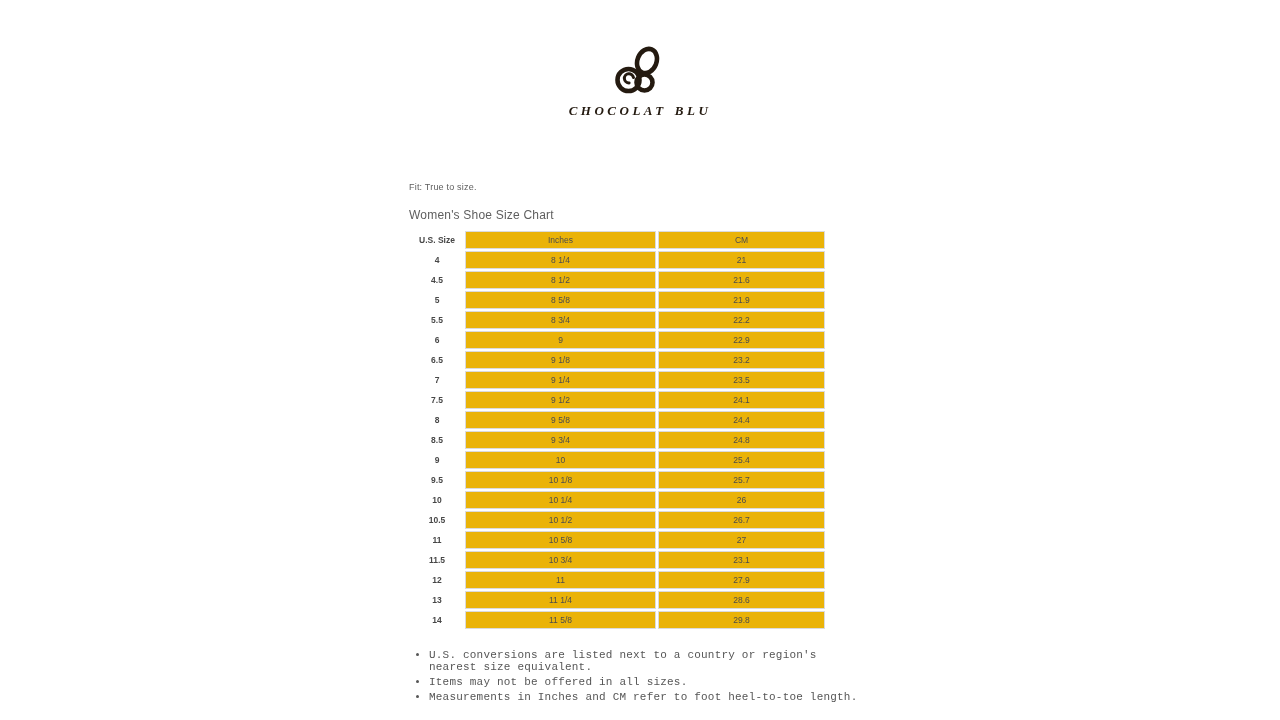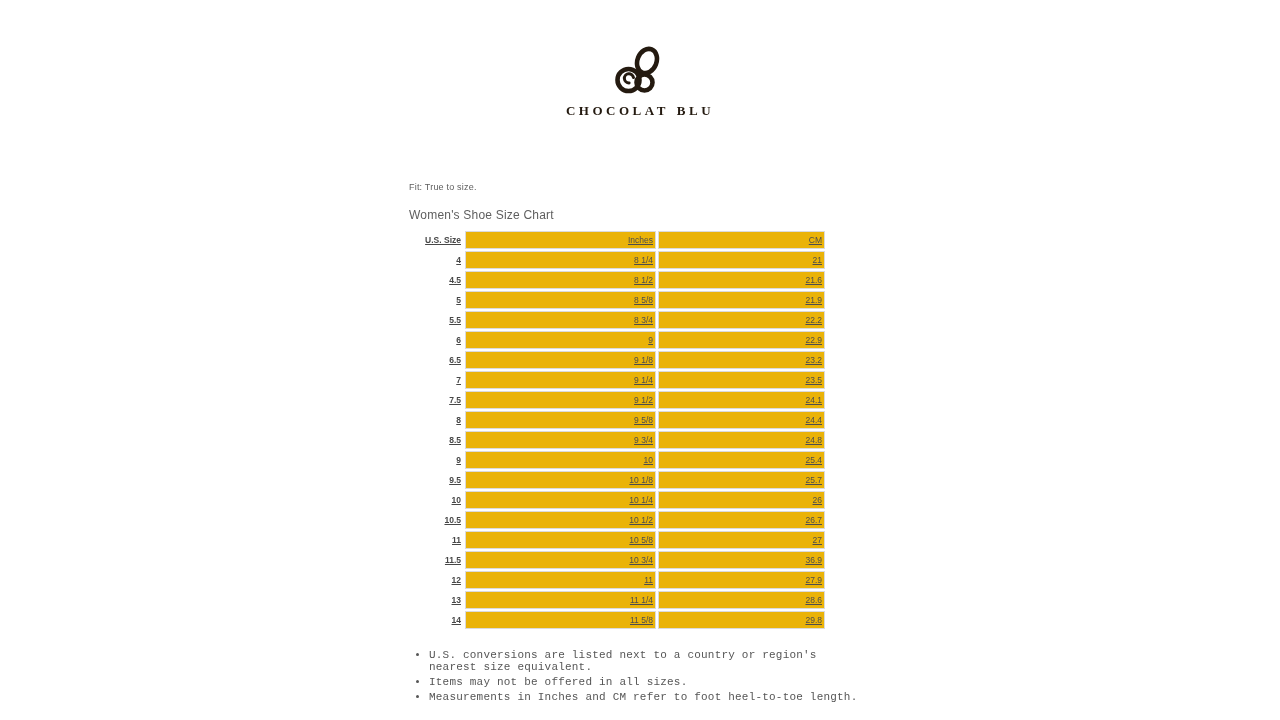"chocolat blu" .wordmark { font-style: none -> italic }
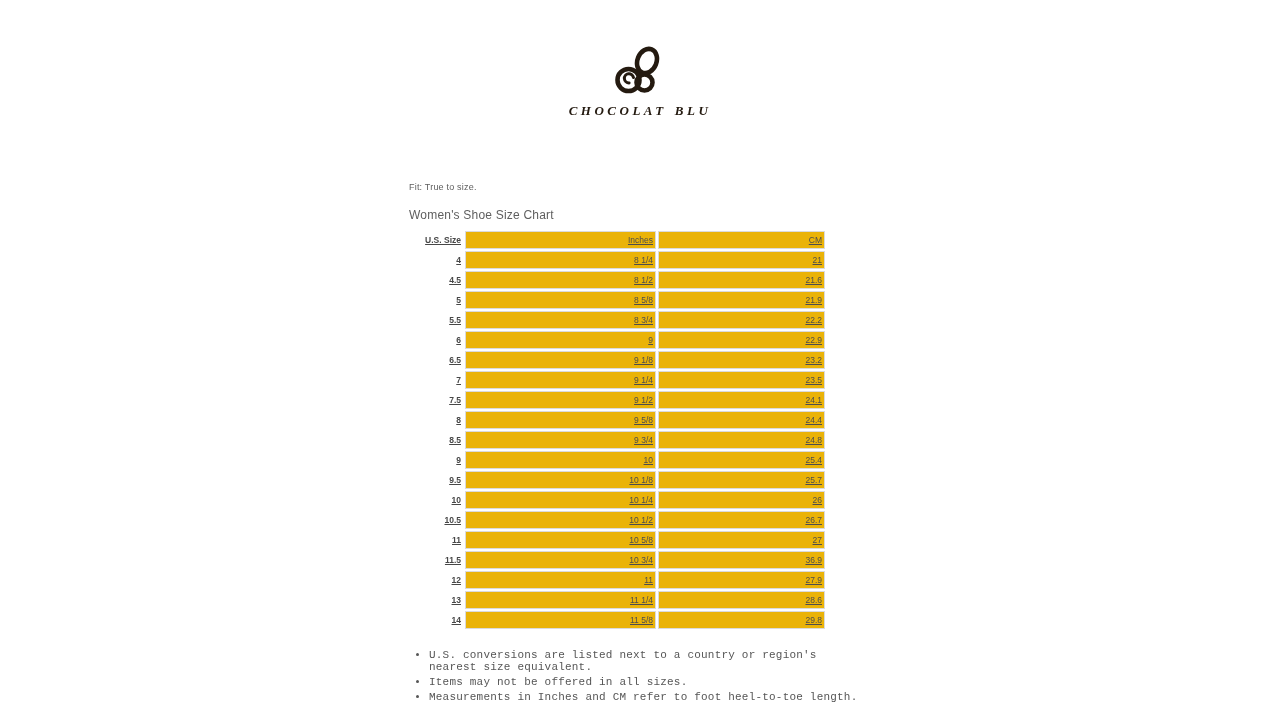"U.S. Size" table.size-chart th, table.size-chart td { text-align: right -> center; text-decoration: underline -> none }
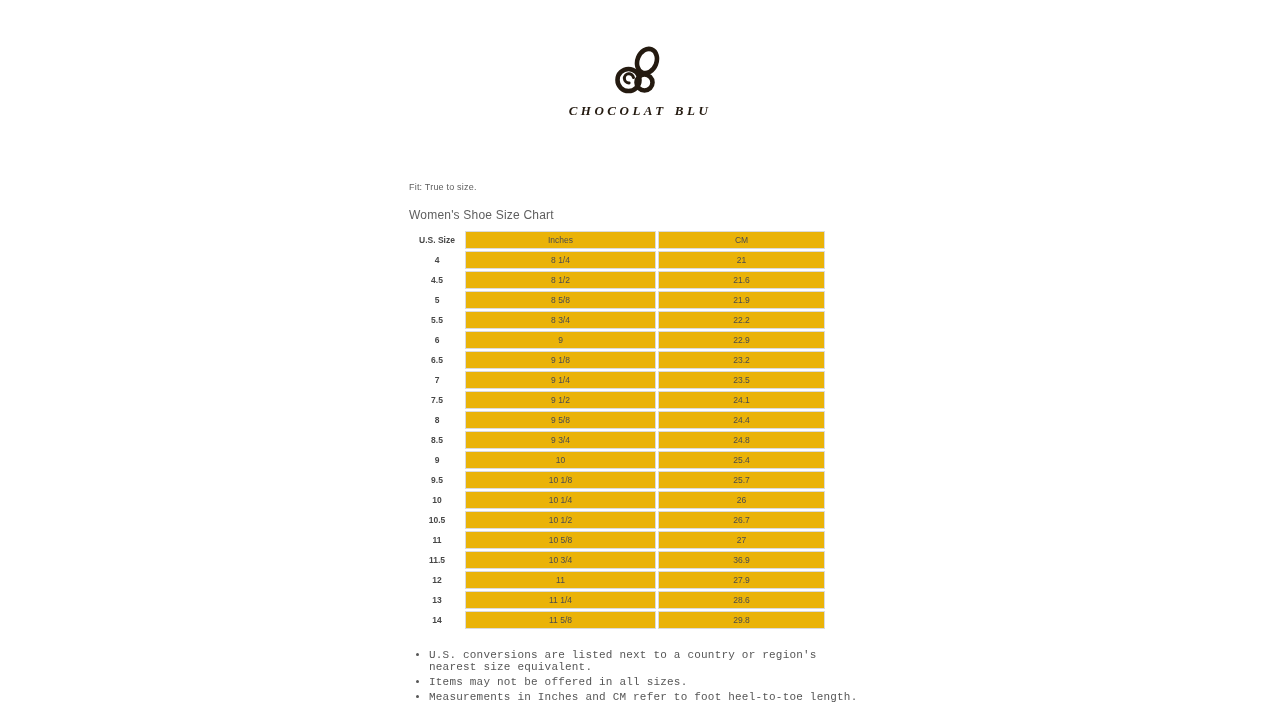"36.9" td.col-cm { text: 36.9 -> 23.1 }
